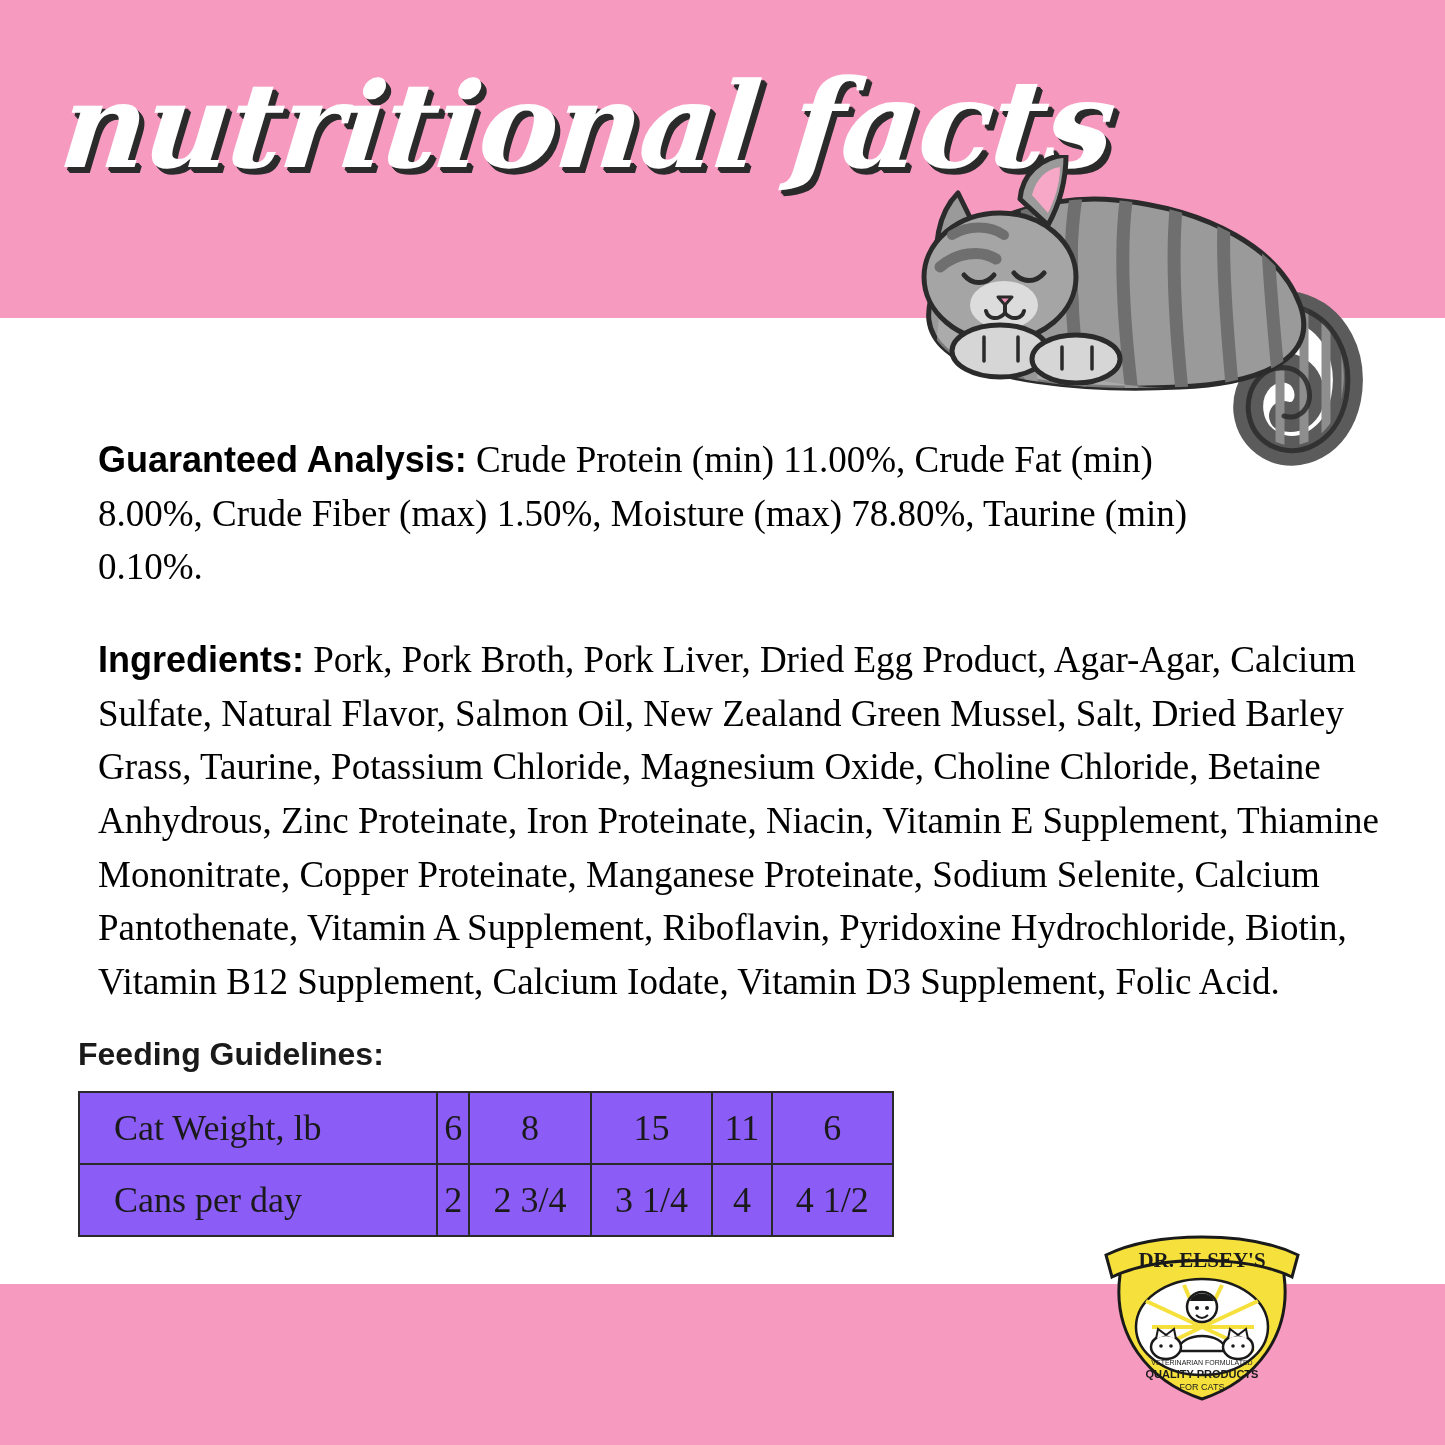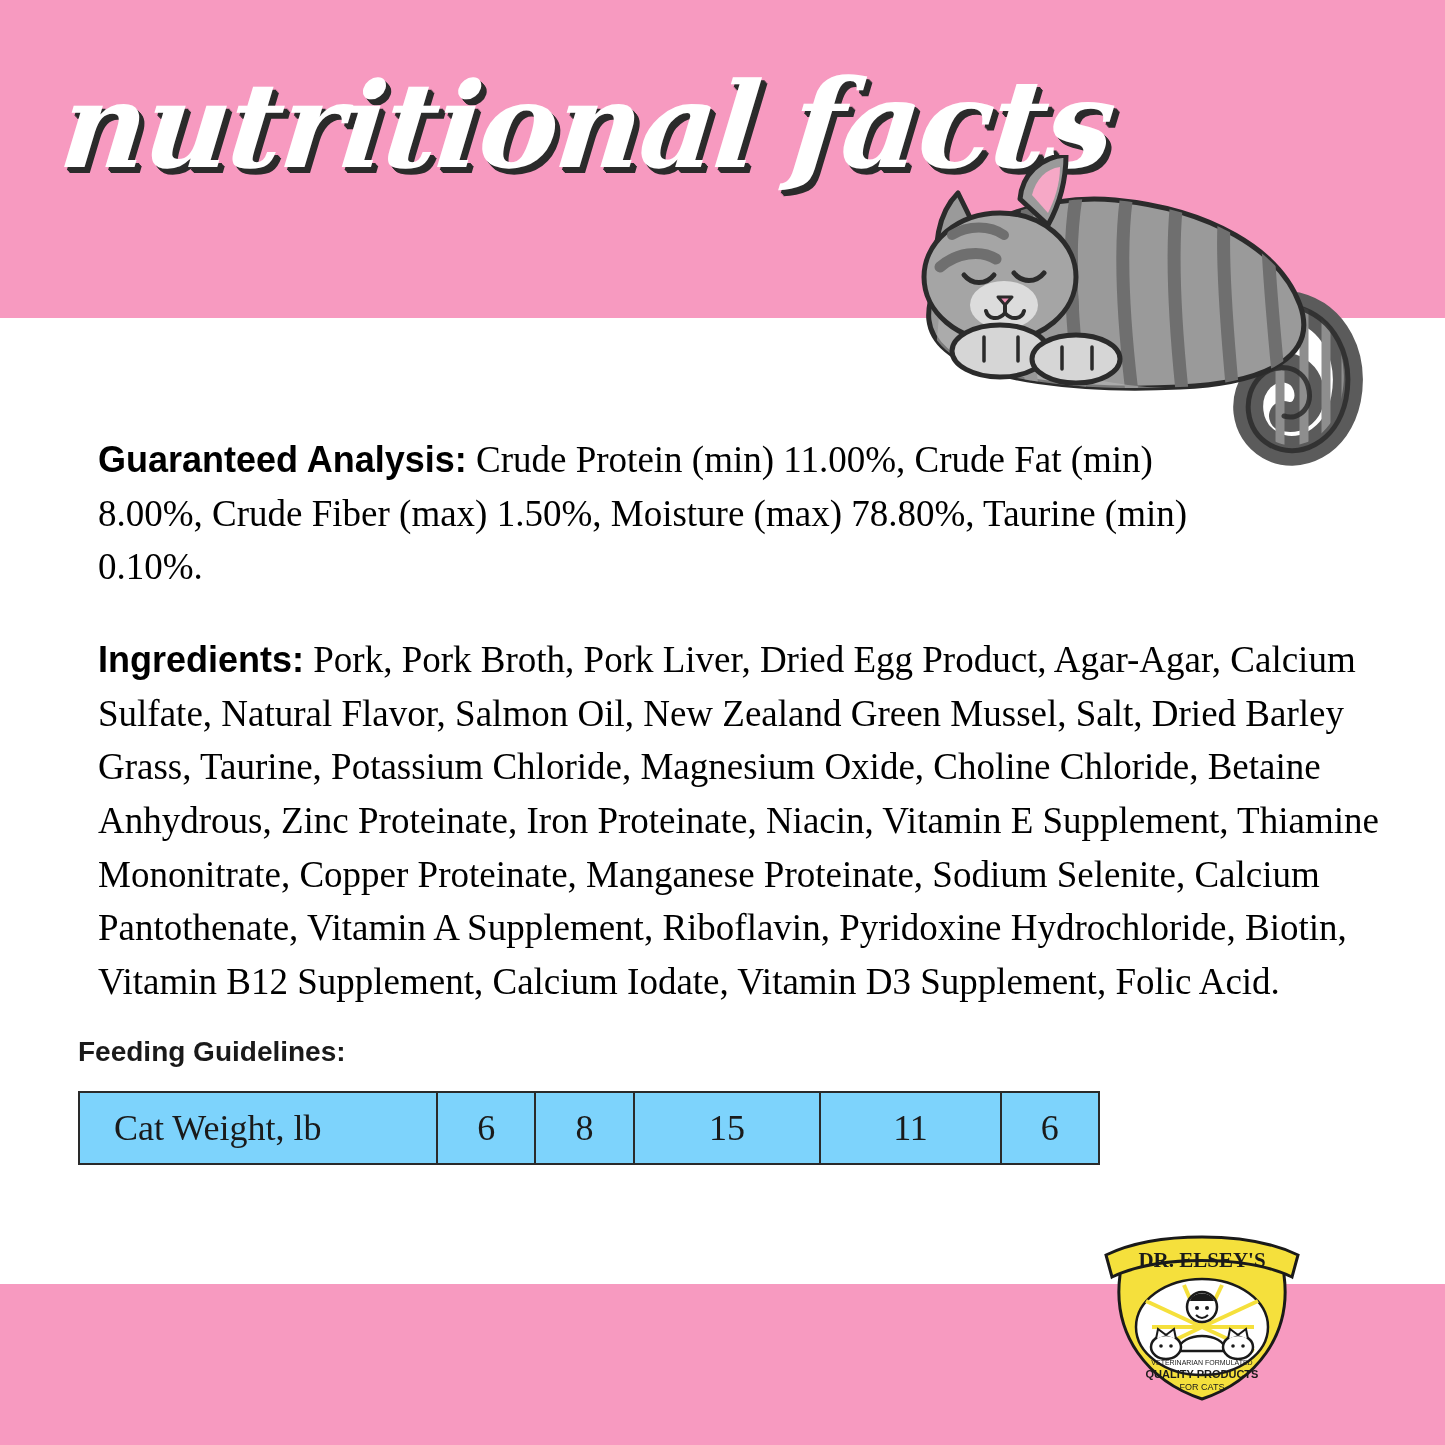"Feeding Guidelines:" #feed-label { font-size: 28px -> 32px }
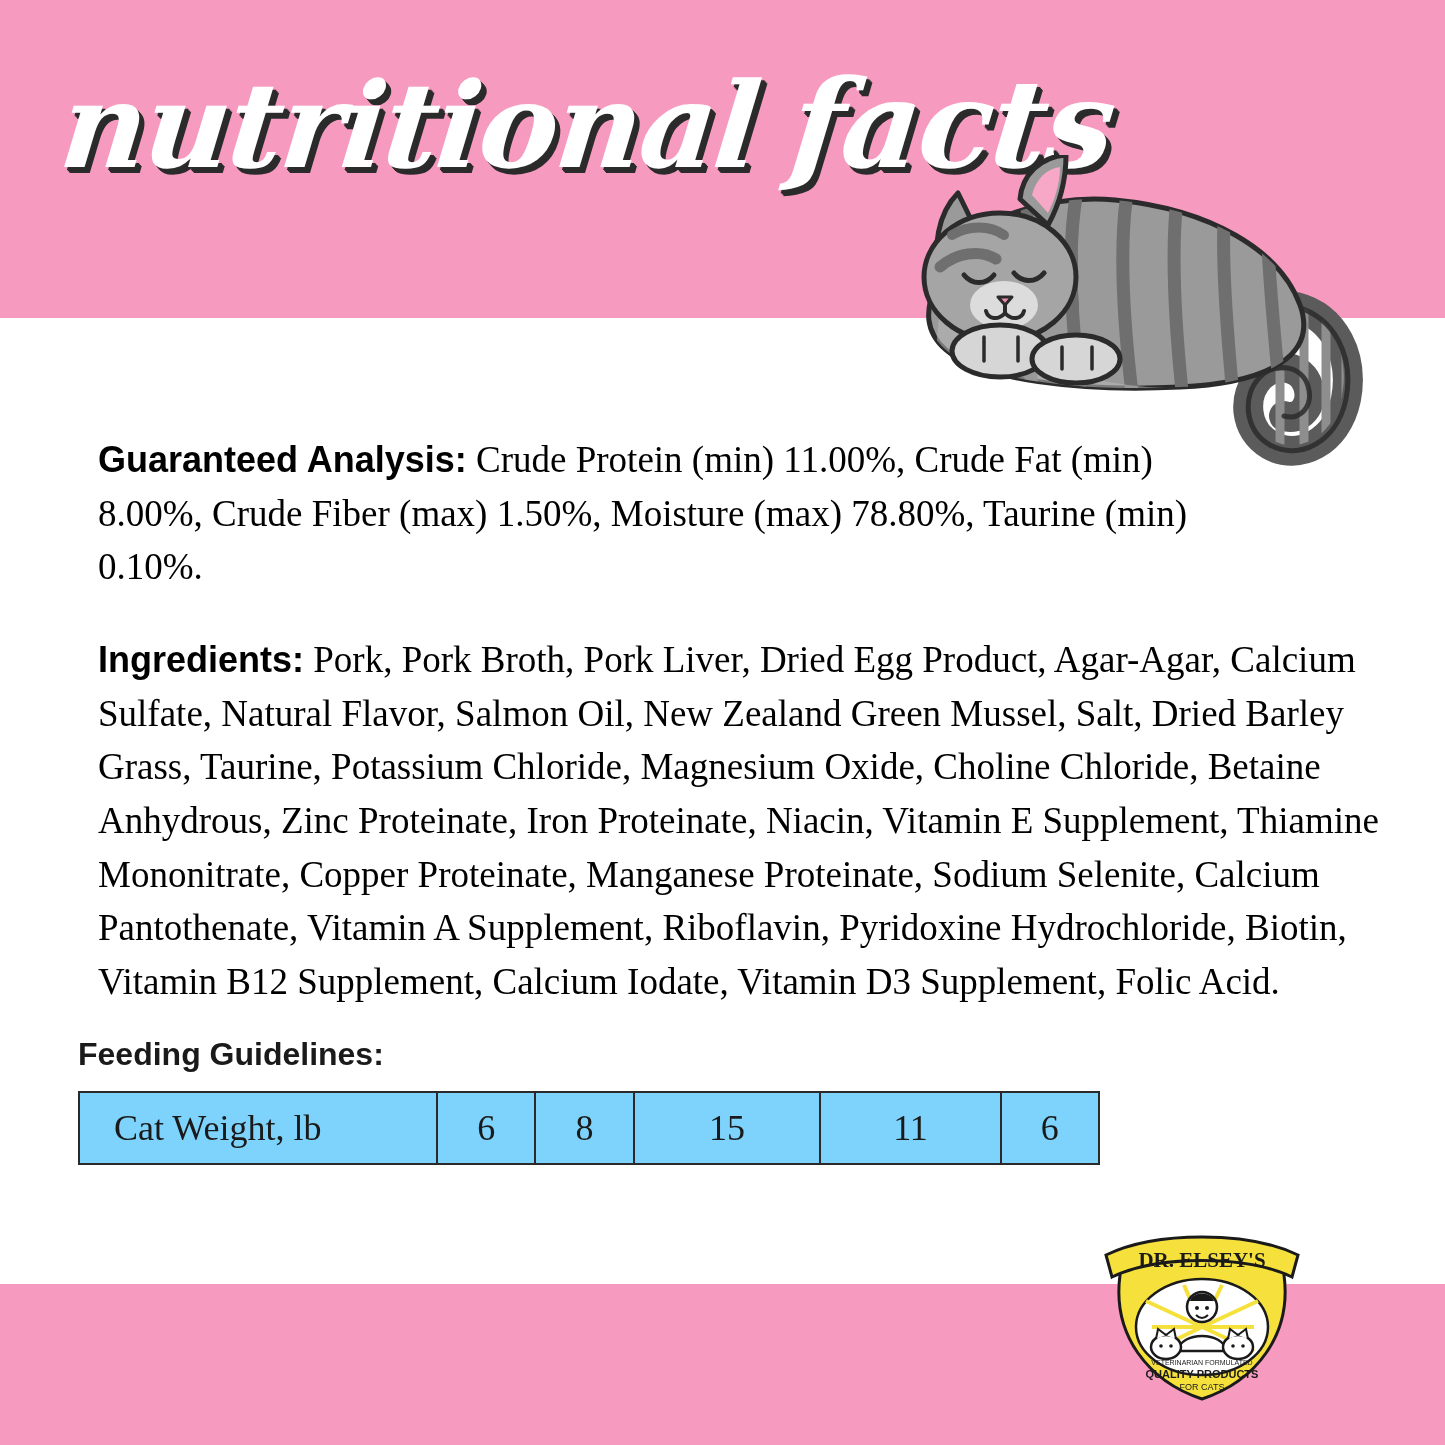"Cat Weight, lb" table.feeding { background: #7dd3fc -> #8b5cf6; width: 1022px -> 816px }
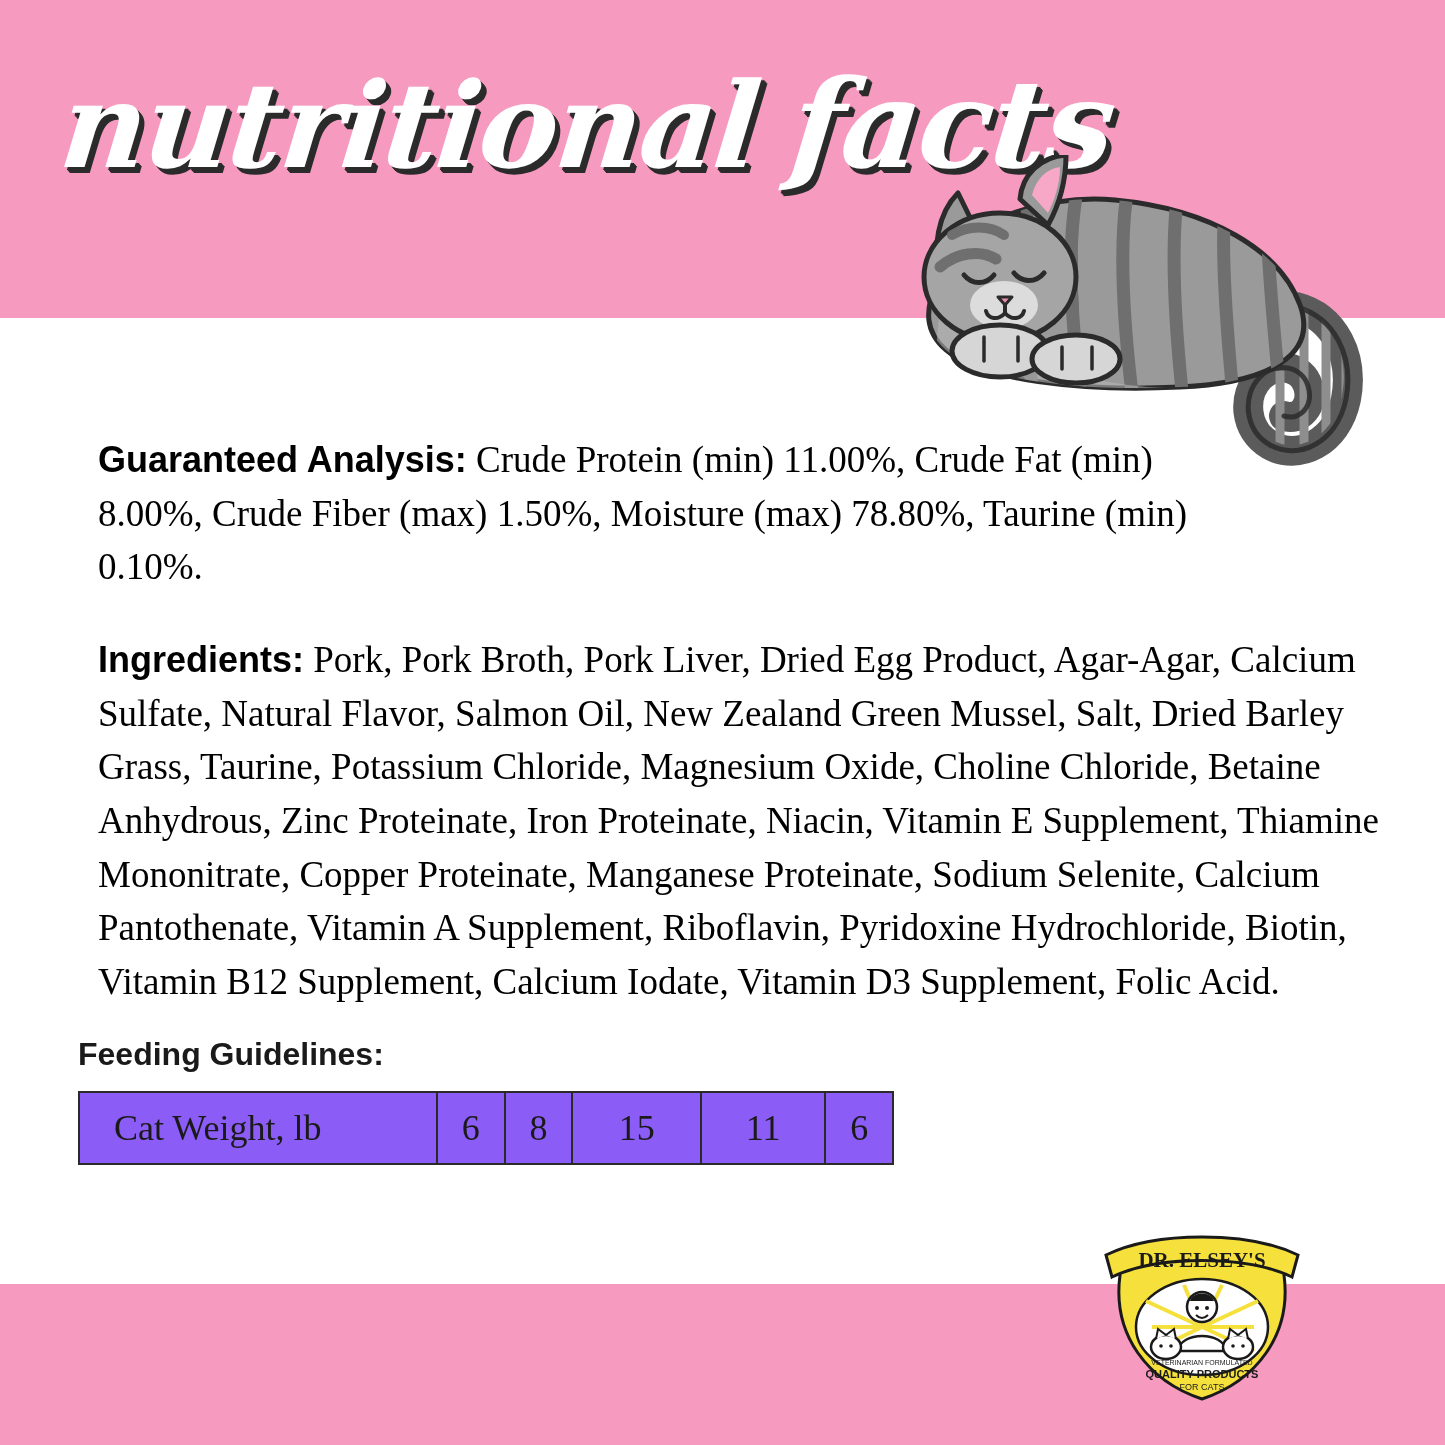"Cans per day" tr { html: none -> <tr> <td>Cans per day</td> <td>2</td> <td>2 3/4</td> <td>3 1/4</td> <td>4</td> <td>4 1/2</td> </tr> }
